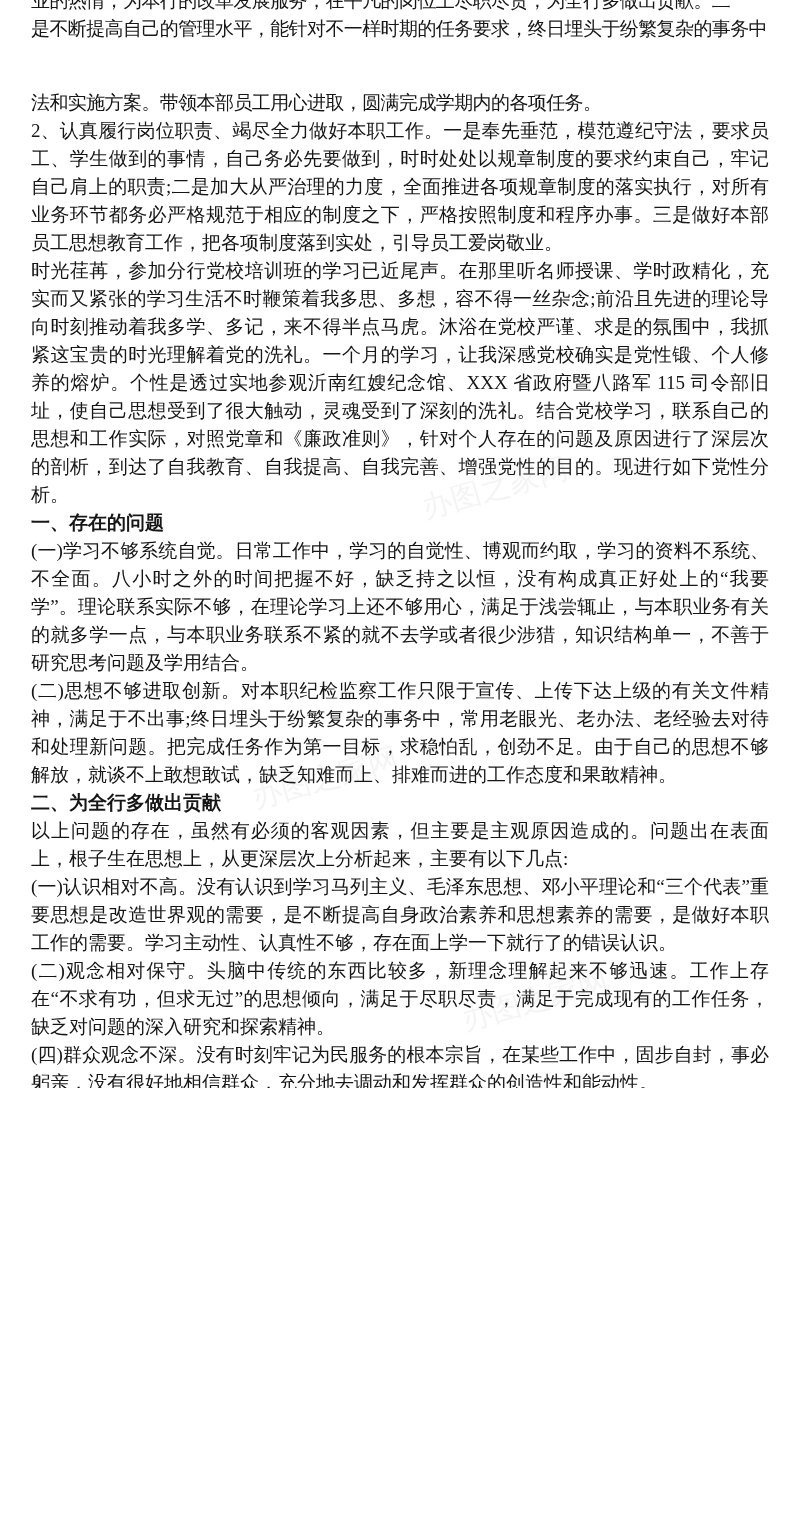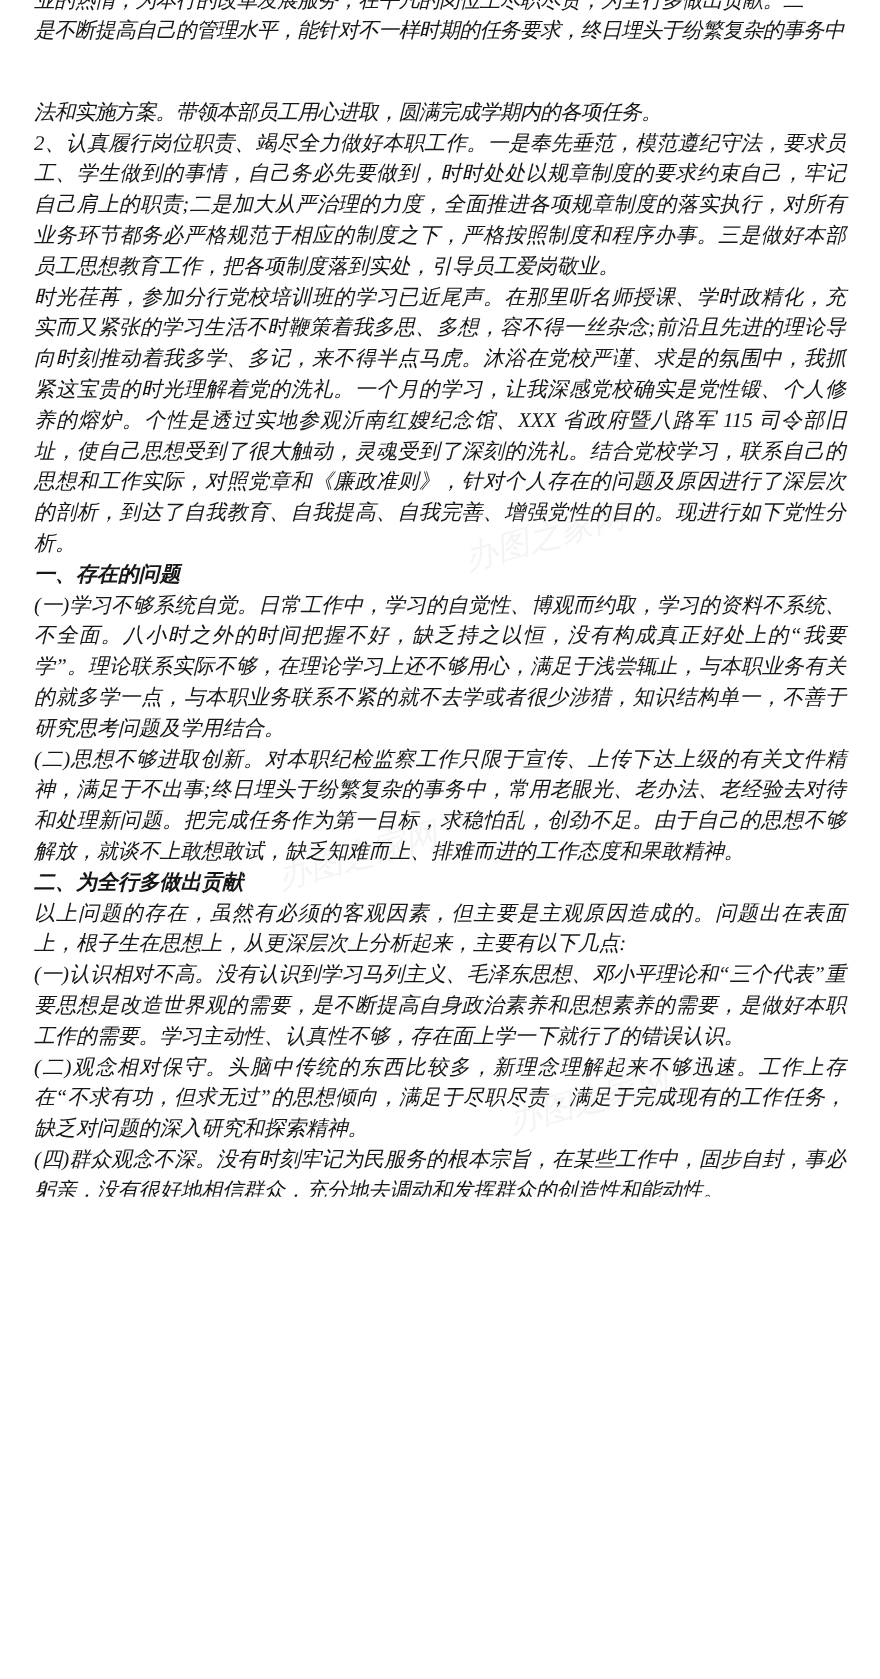"业的热情，为本行的改革发展服务，在平凡的岗位上尽职尽责，为全行多做出贡献。二" .page { font-style: italic -> none }
